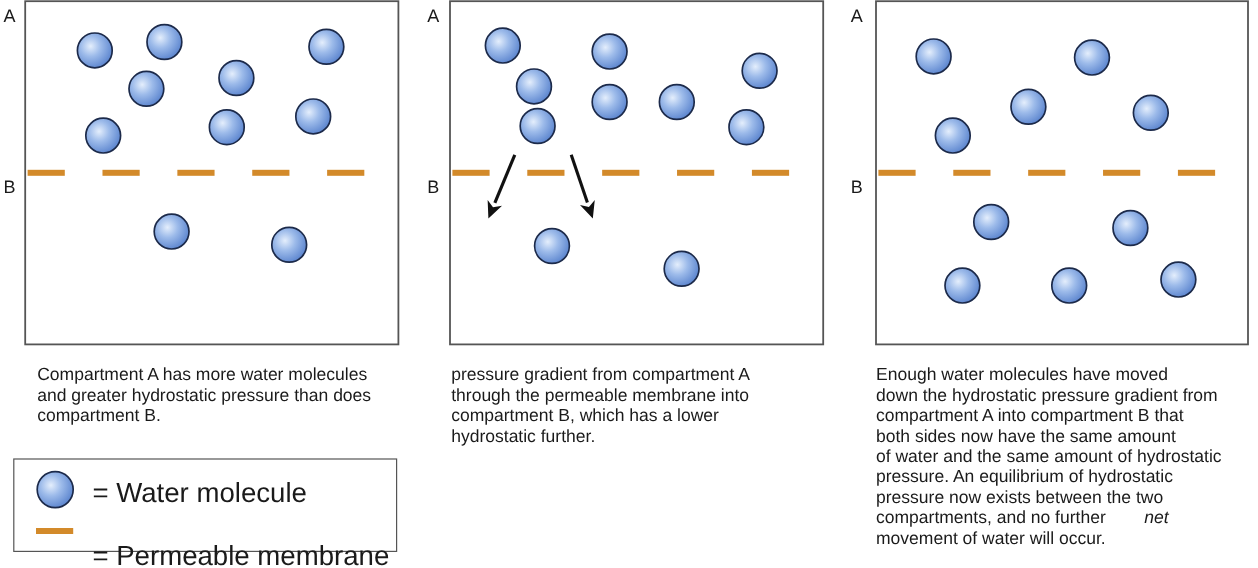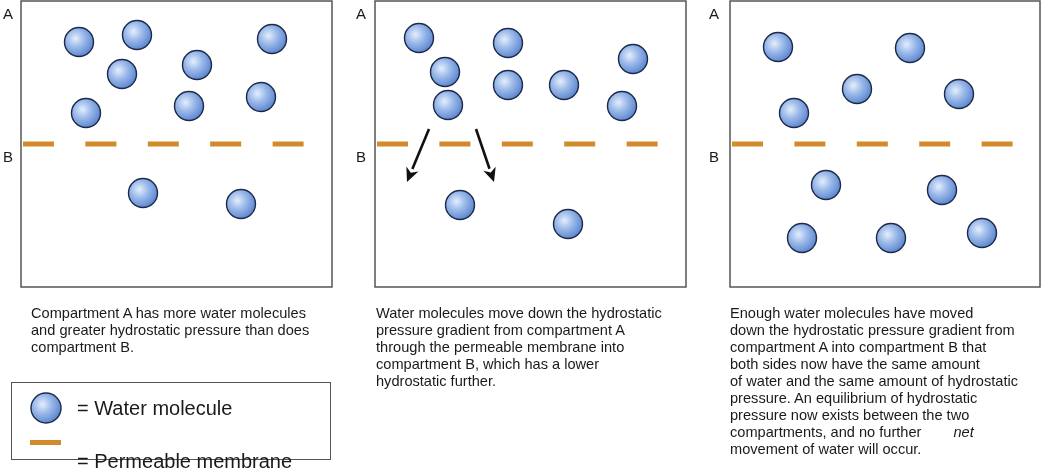"Water molecules move down the" div { html: <div>Water molecules move down the hydrostatic</div> -> none }
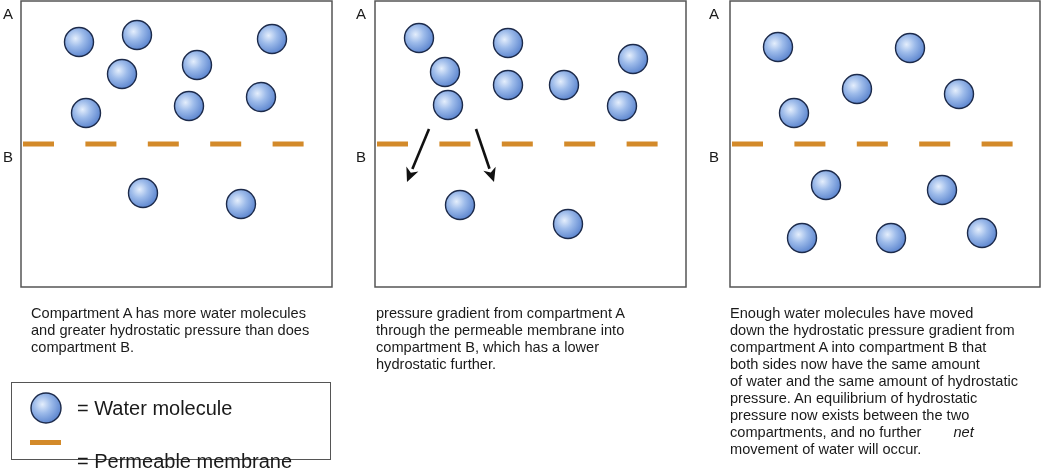"= Water molecule" .legend-text { font-size: 20px -> 23px }
